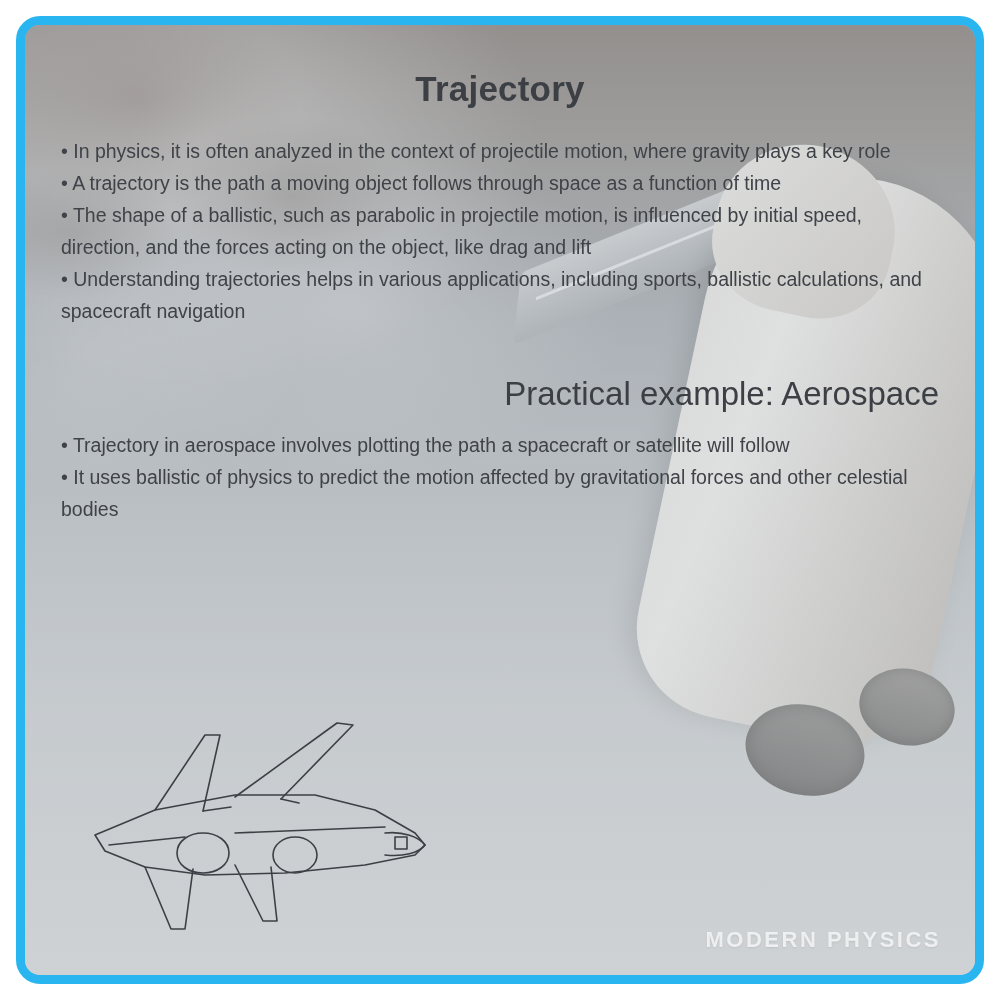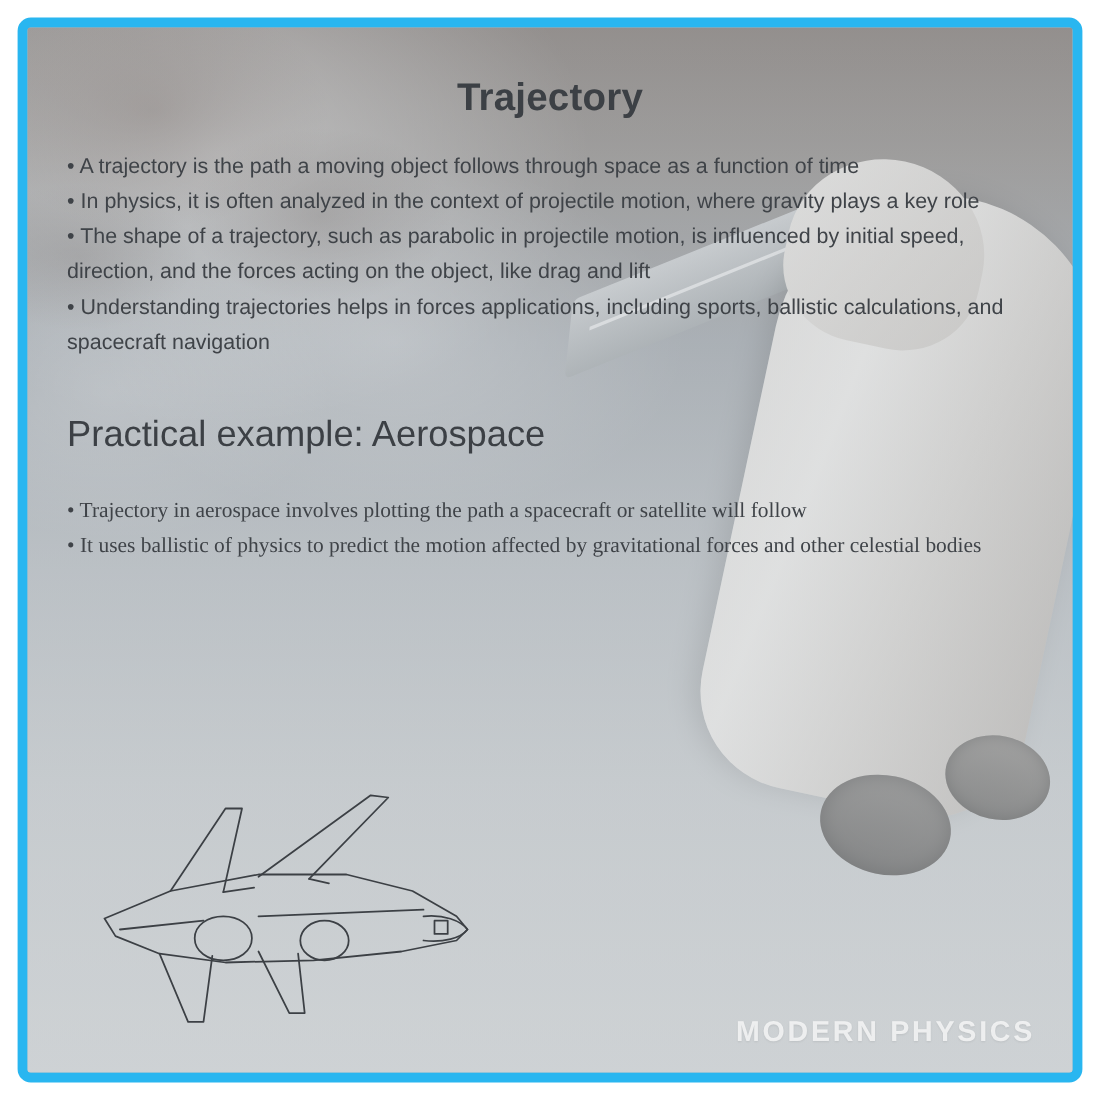"Trajectory" .frame { border-radius: 12px -> 24px }
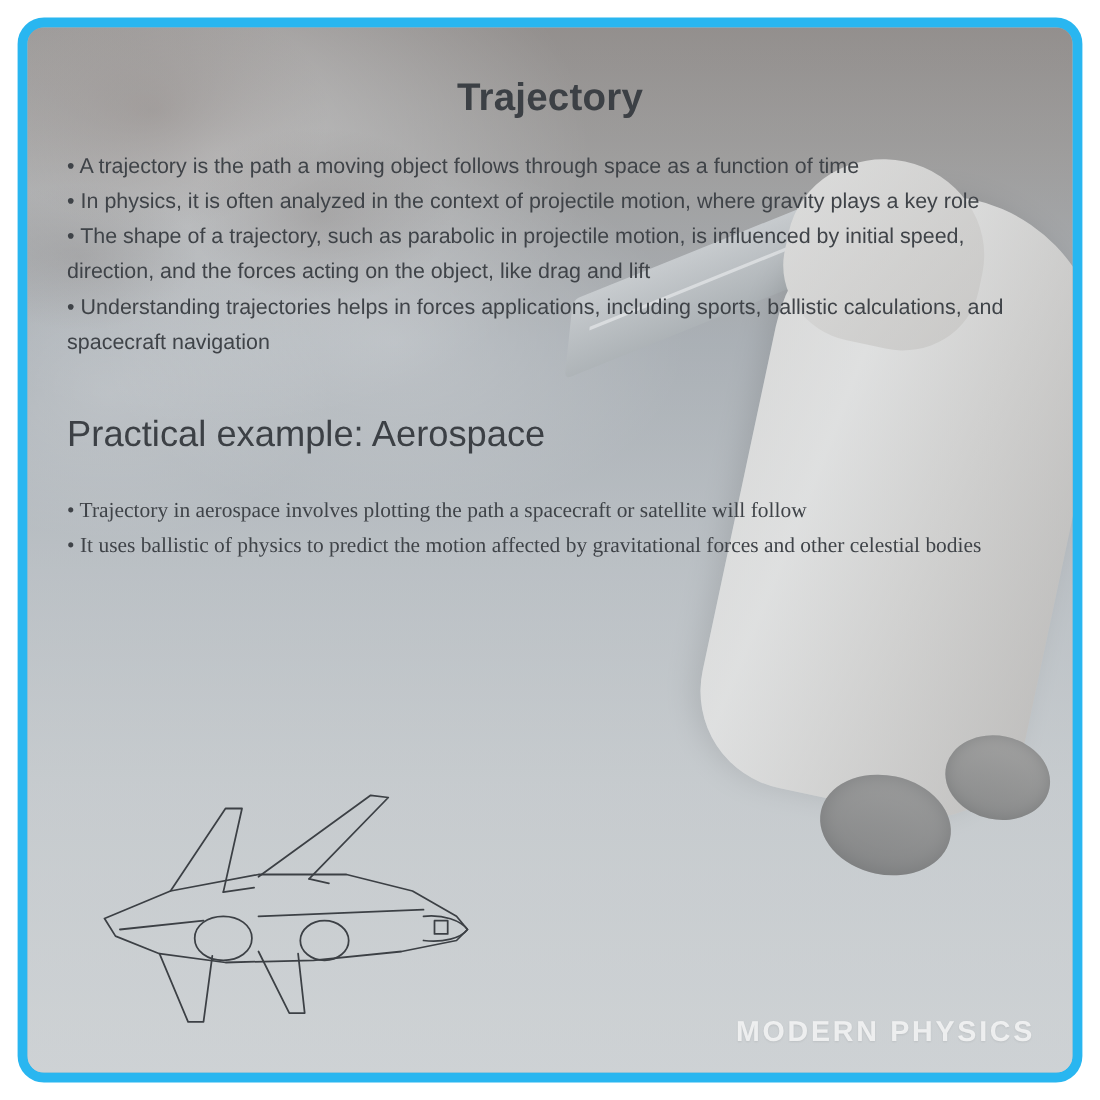"• A trajectory is the" li { order: before "• In physics, it is" -> after "• In physics, it is" }
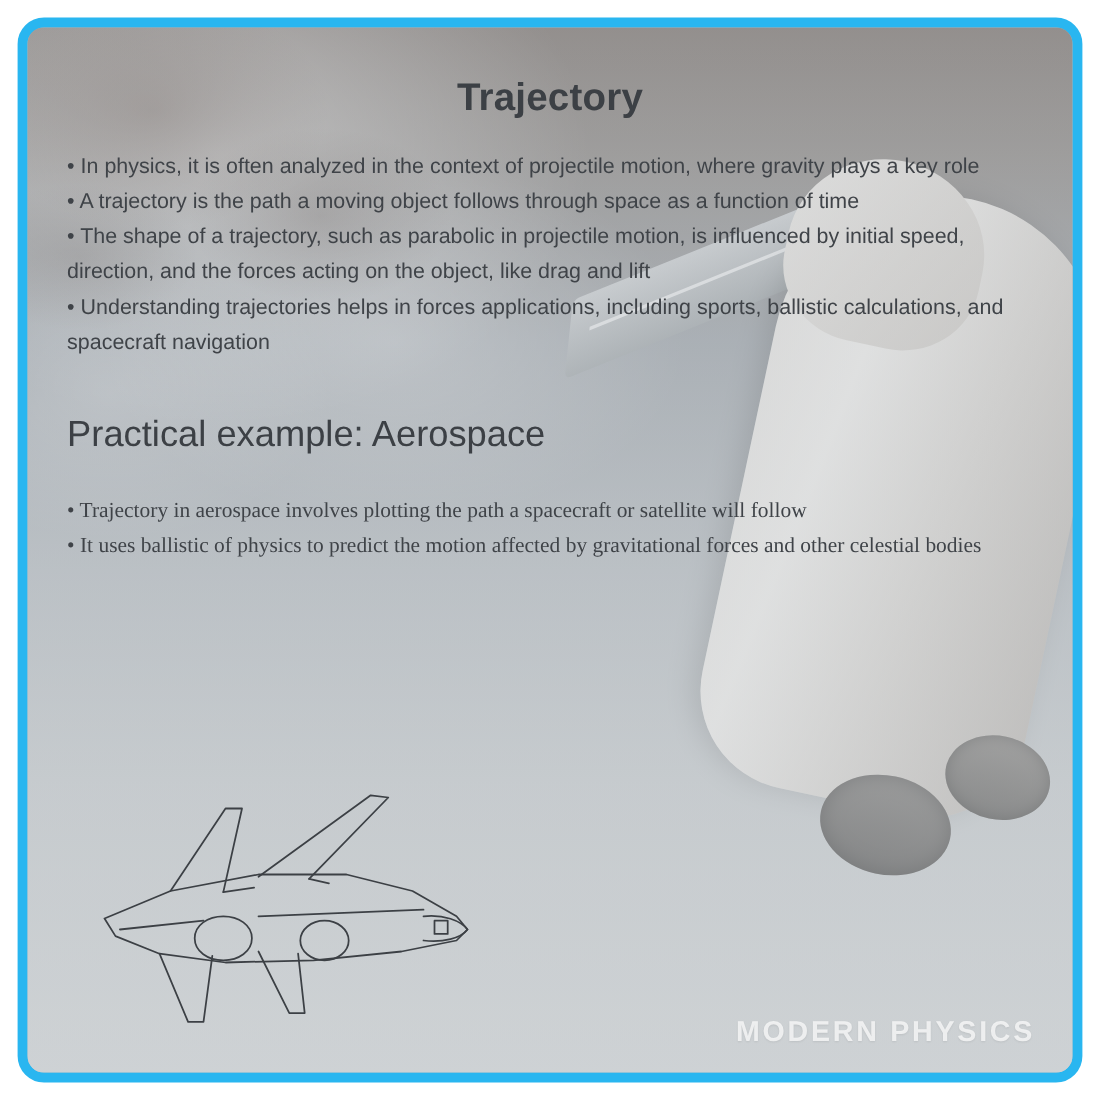"• The shape of a" li { text: trajectory -> ballistic }
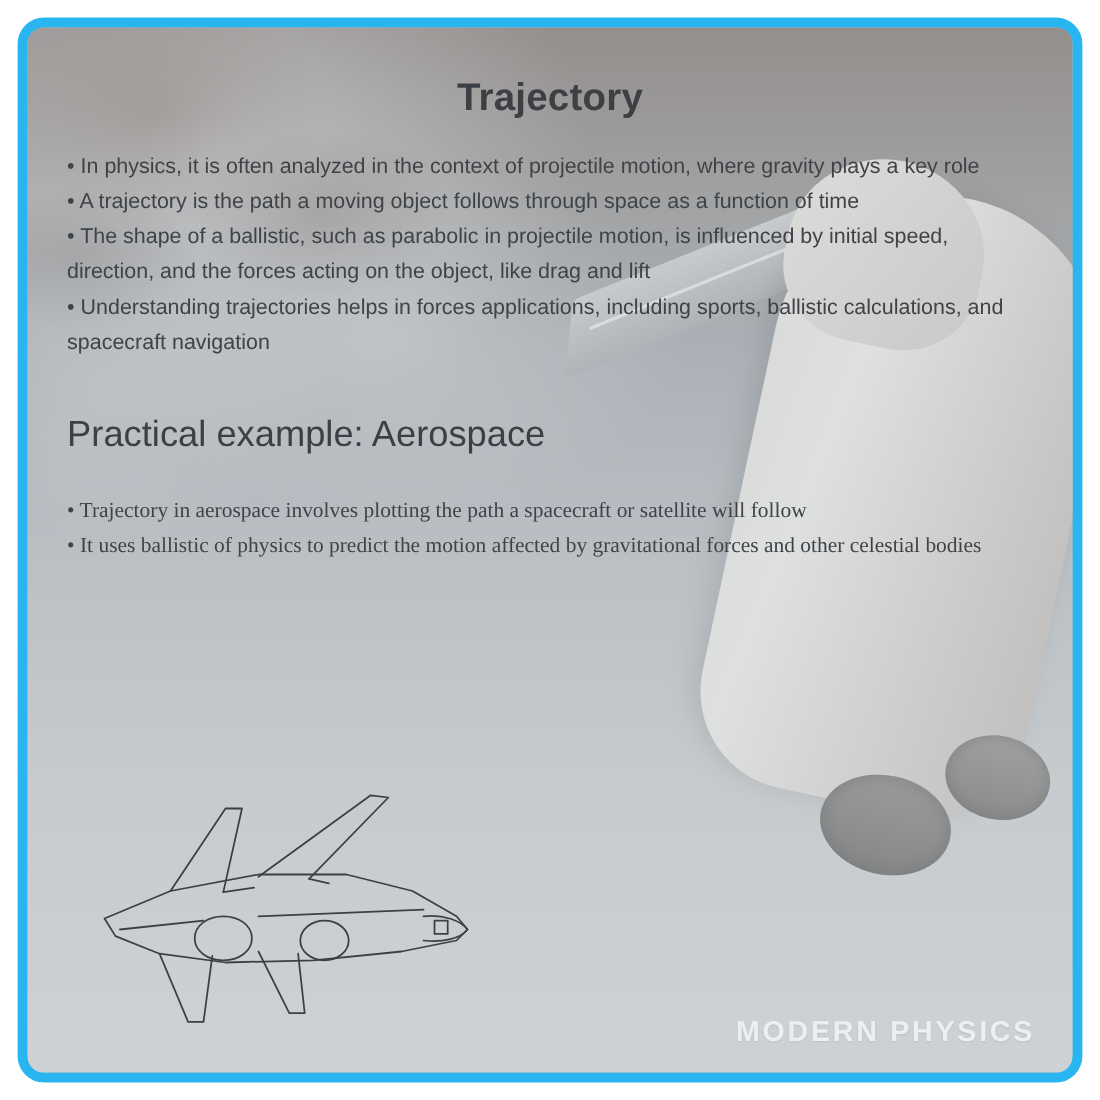"• Understanding trajectories helps in" li { text: forces -> various }
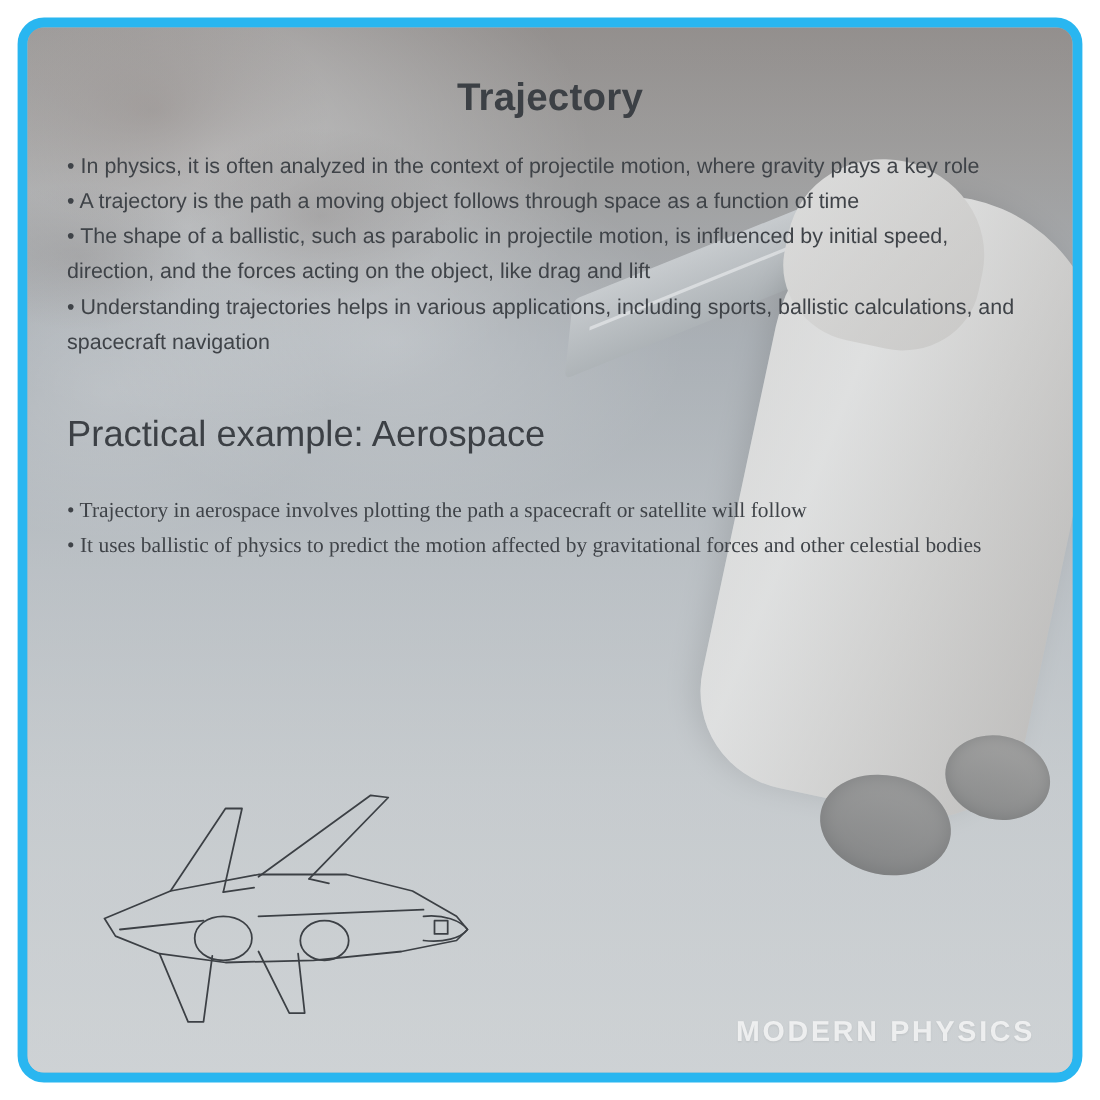"Practical example: Aerospace" h2.subtitle { text-align: left -> right }
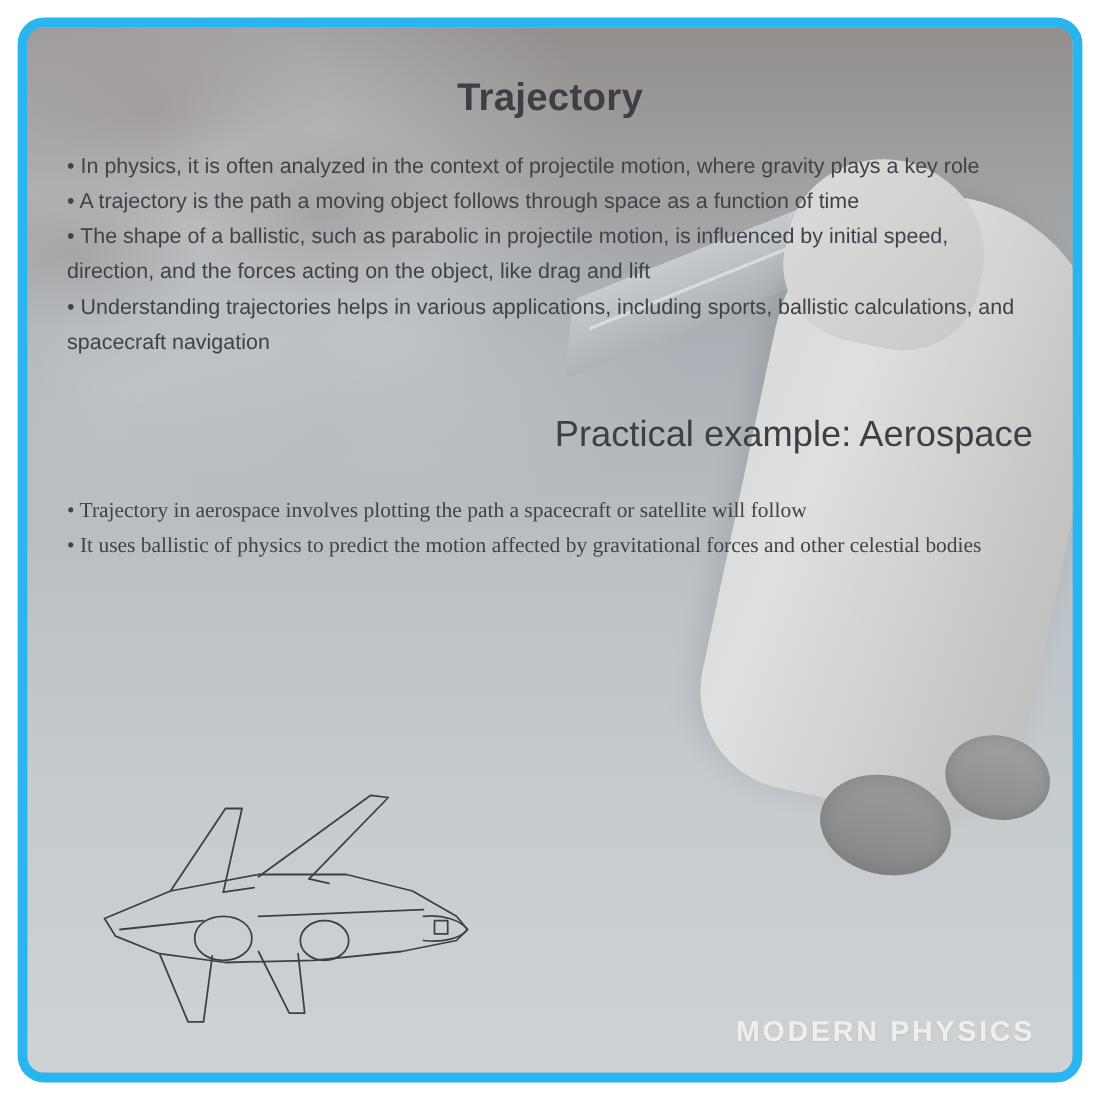"• Trajectory in aerospace involves" ul.bullets.second { font-family: Liberation Serif, serif -> none; margin-top: 36px -> 16px }
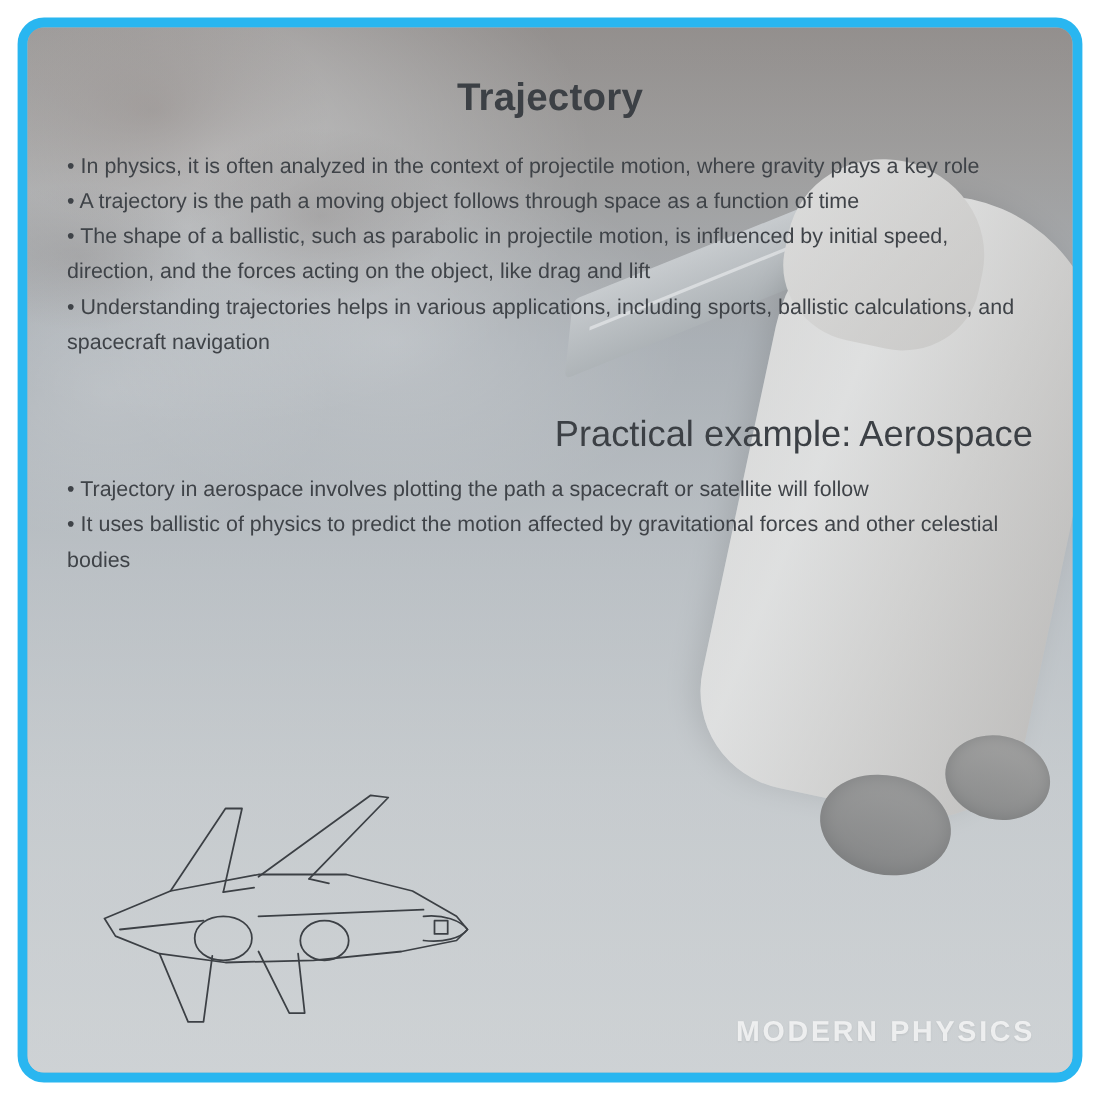"MODERN PHYSICS" .watermark { font-size: 26px -> 22px }
